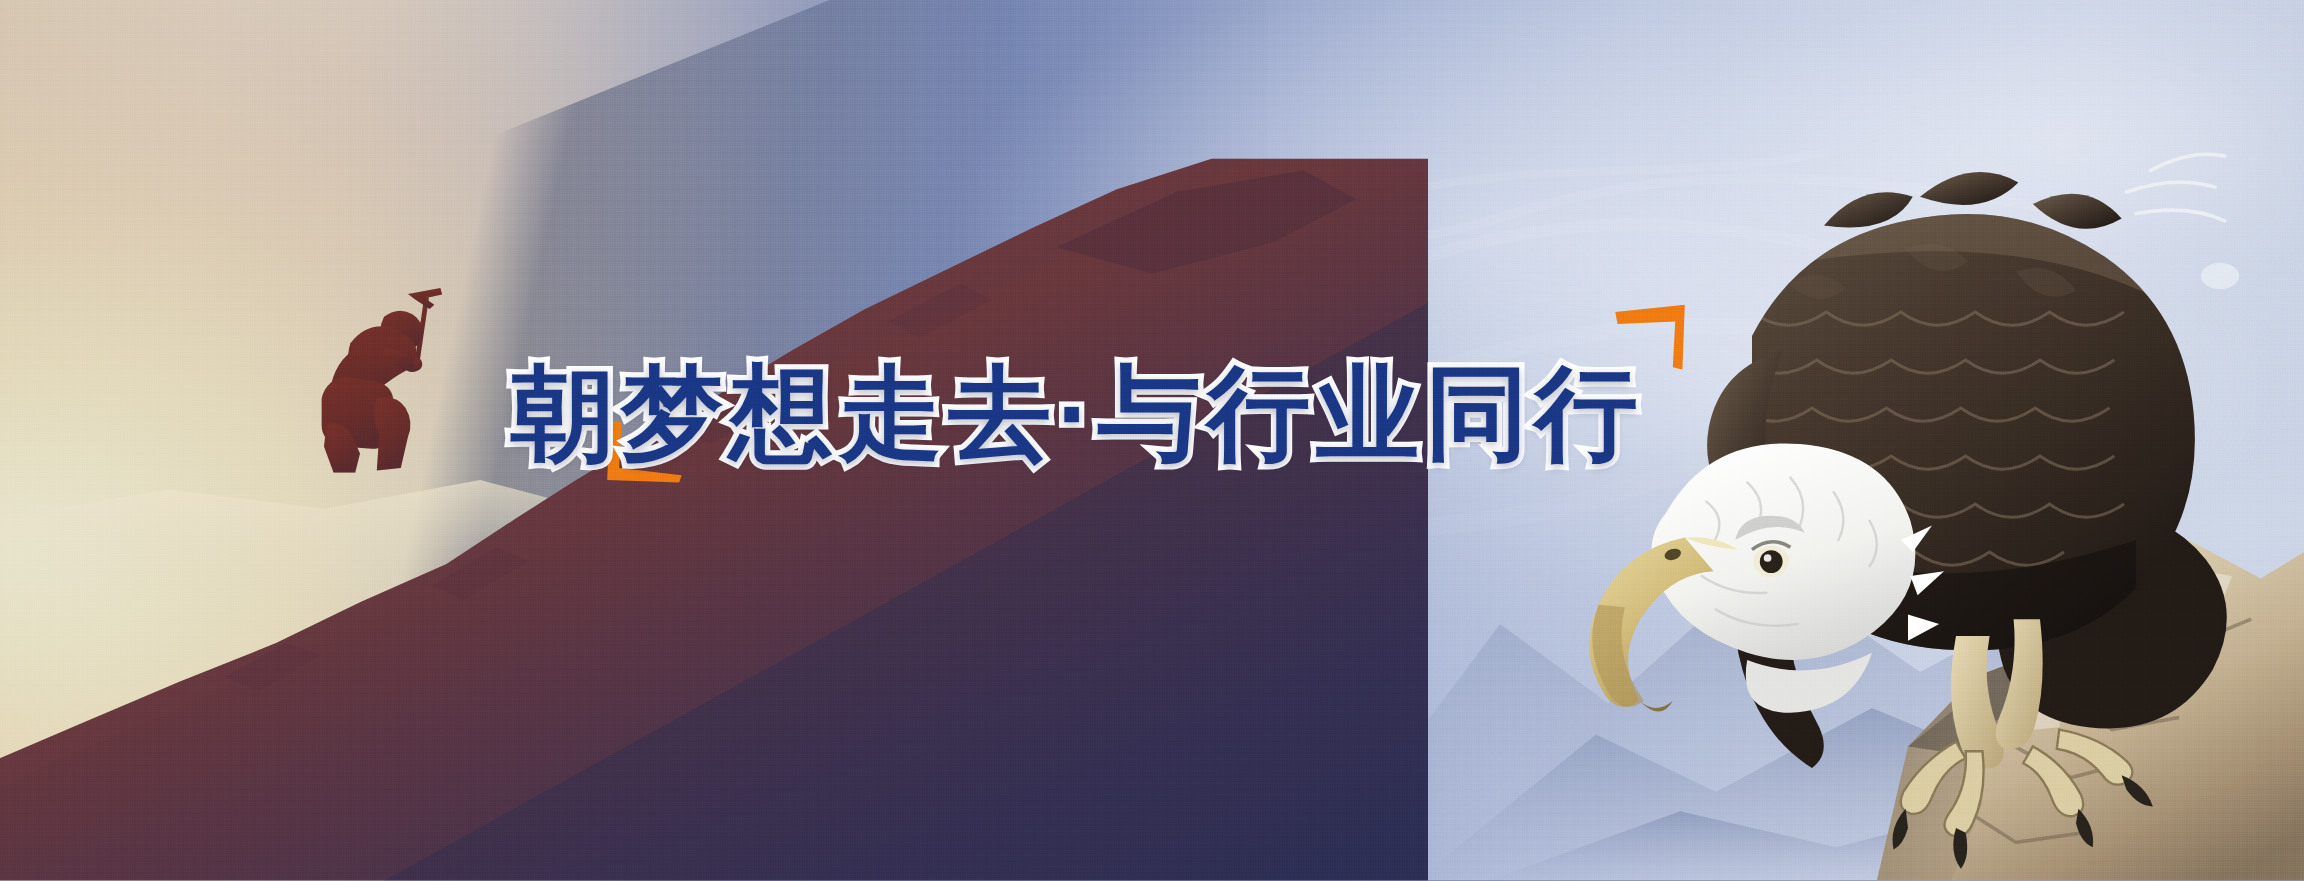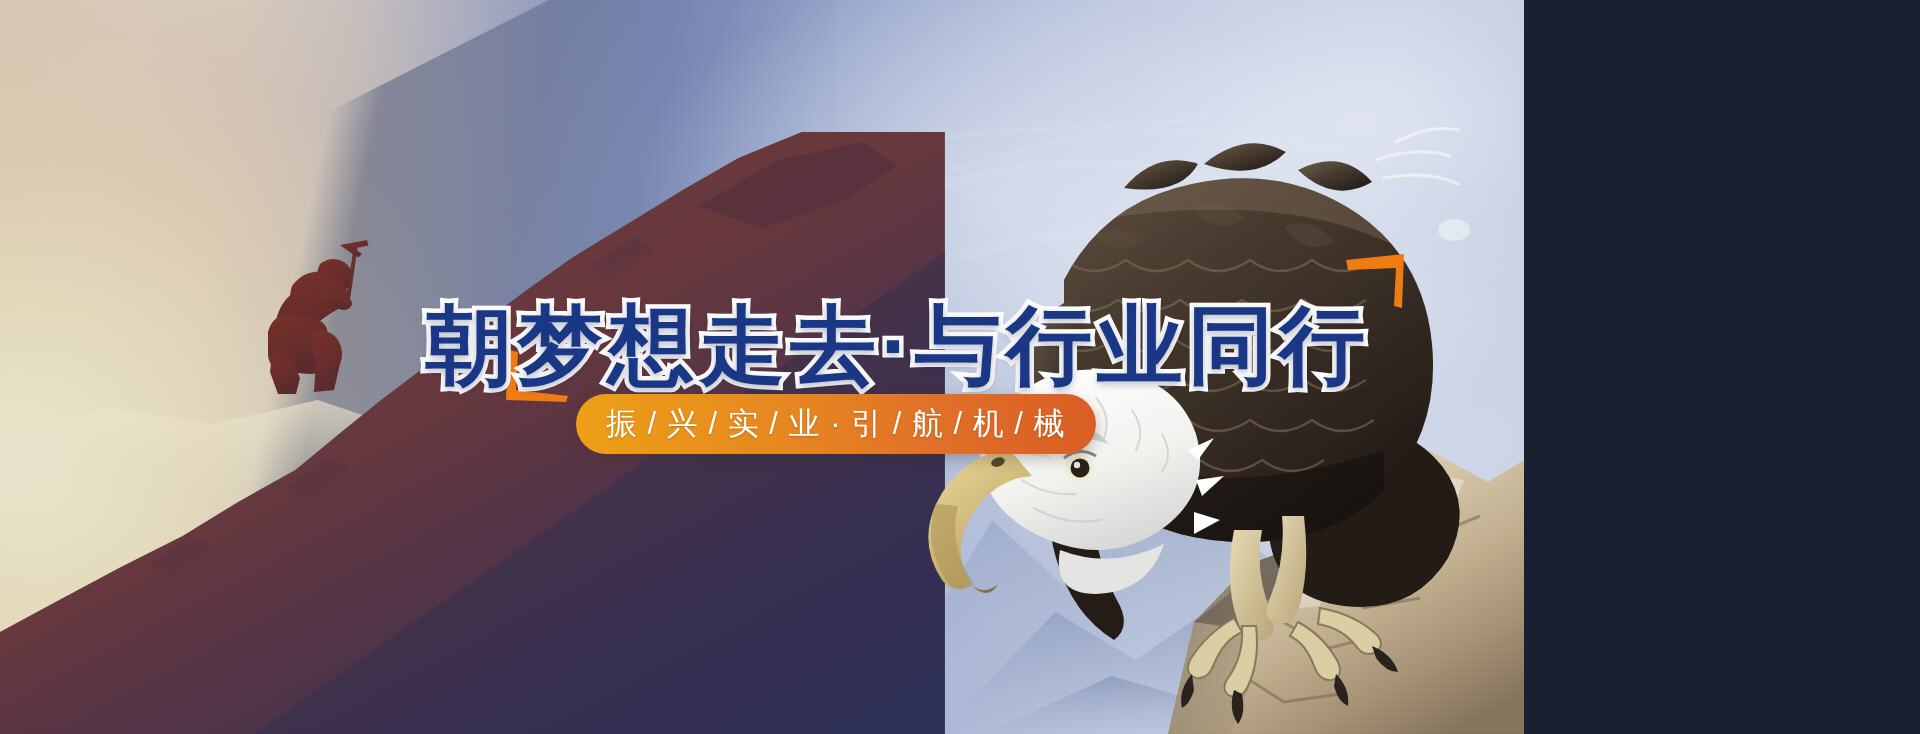"朝梦想走去·与行业同行" .banner { width: 1524px -> 1920px }
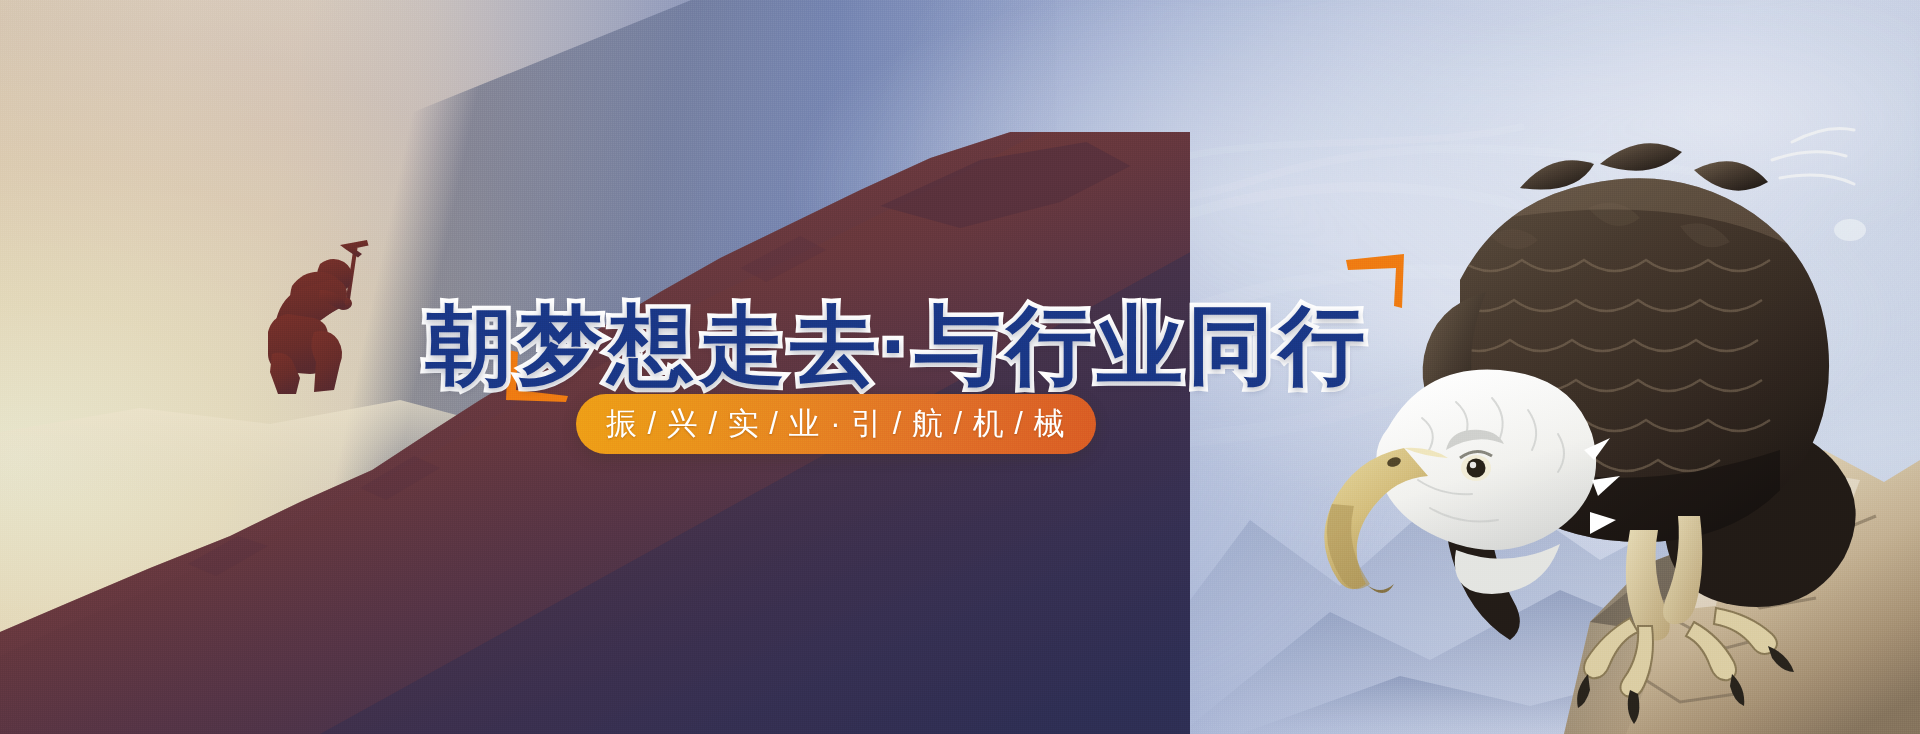"振 / 兴 / 实" div.pill { html: <div> <span>振 / 兴 / 实 / 业 · 引 / 航 / 机 / 械</span> </div> -> none }
